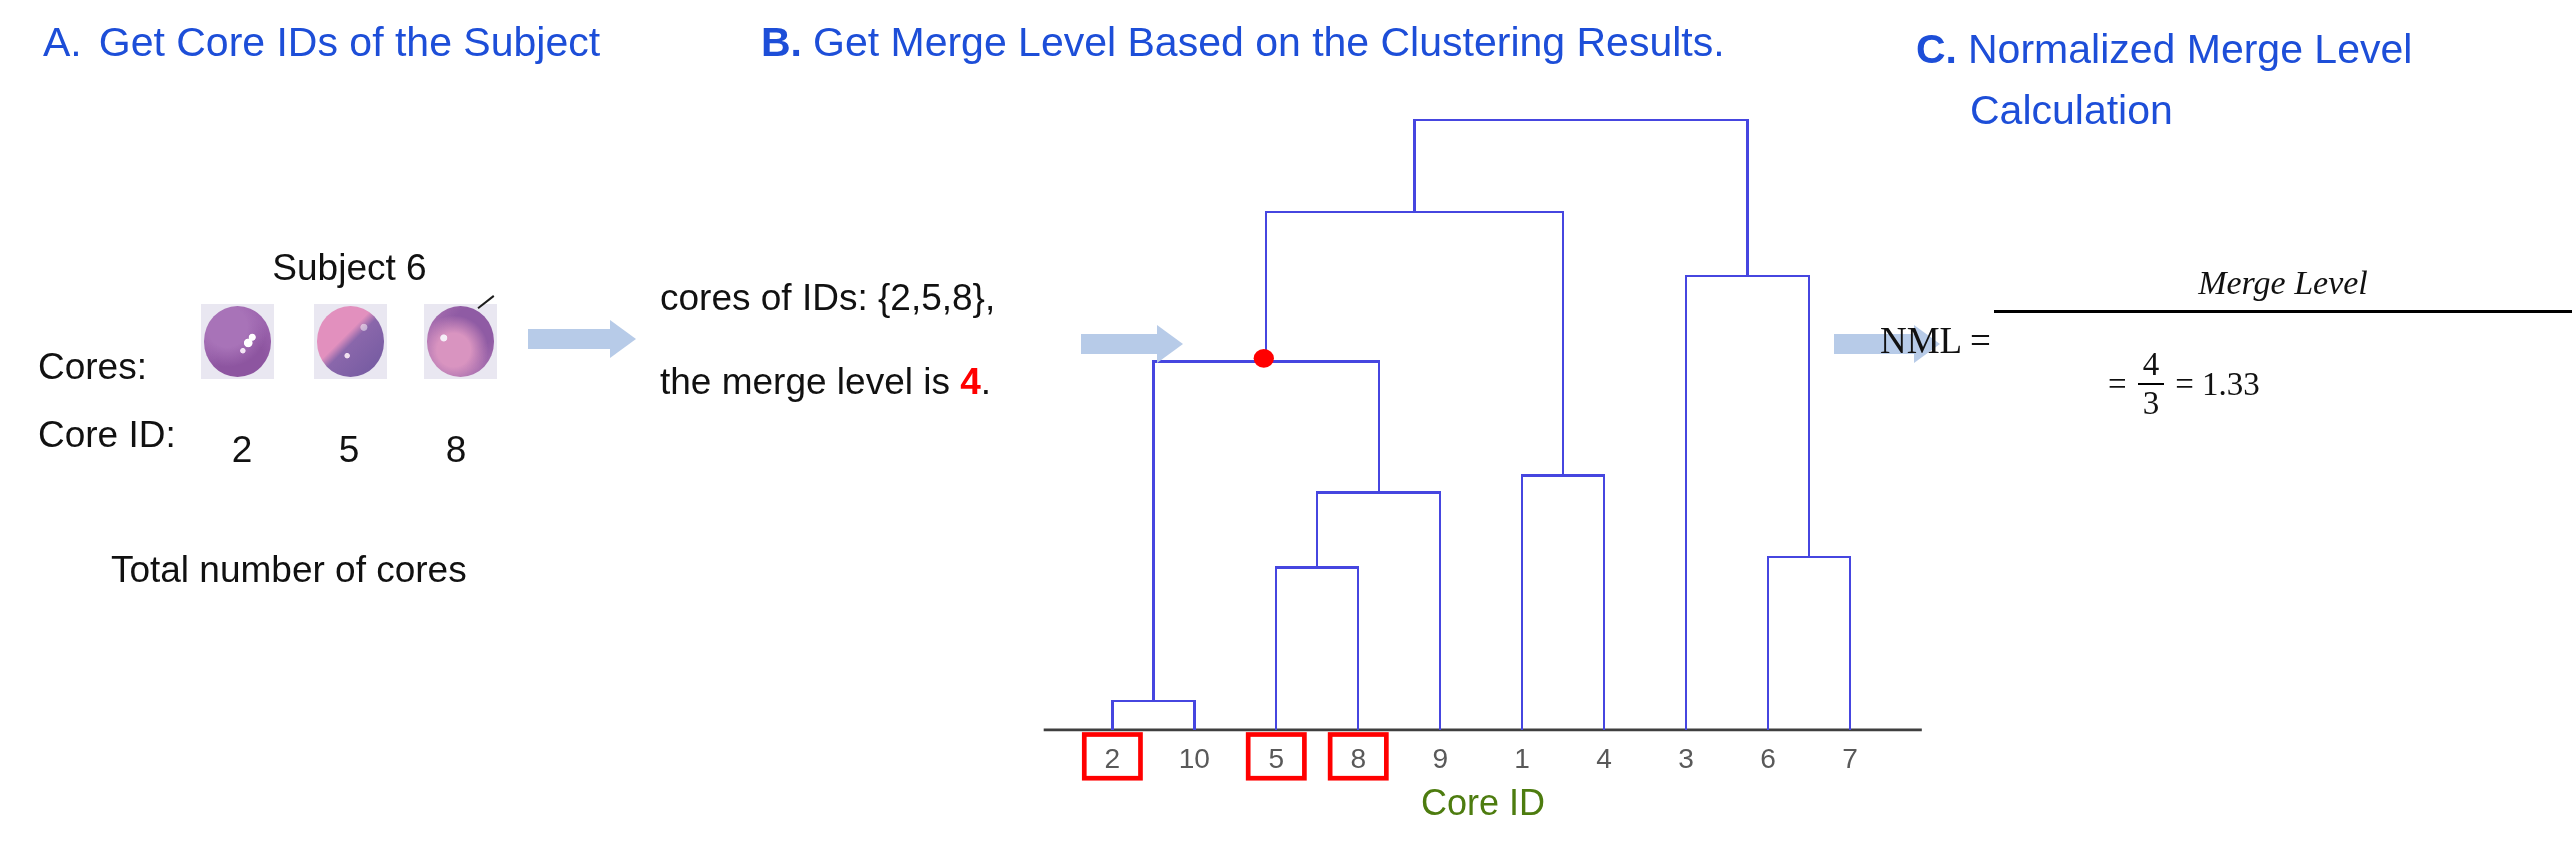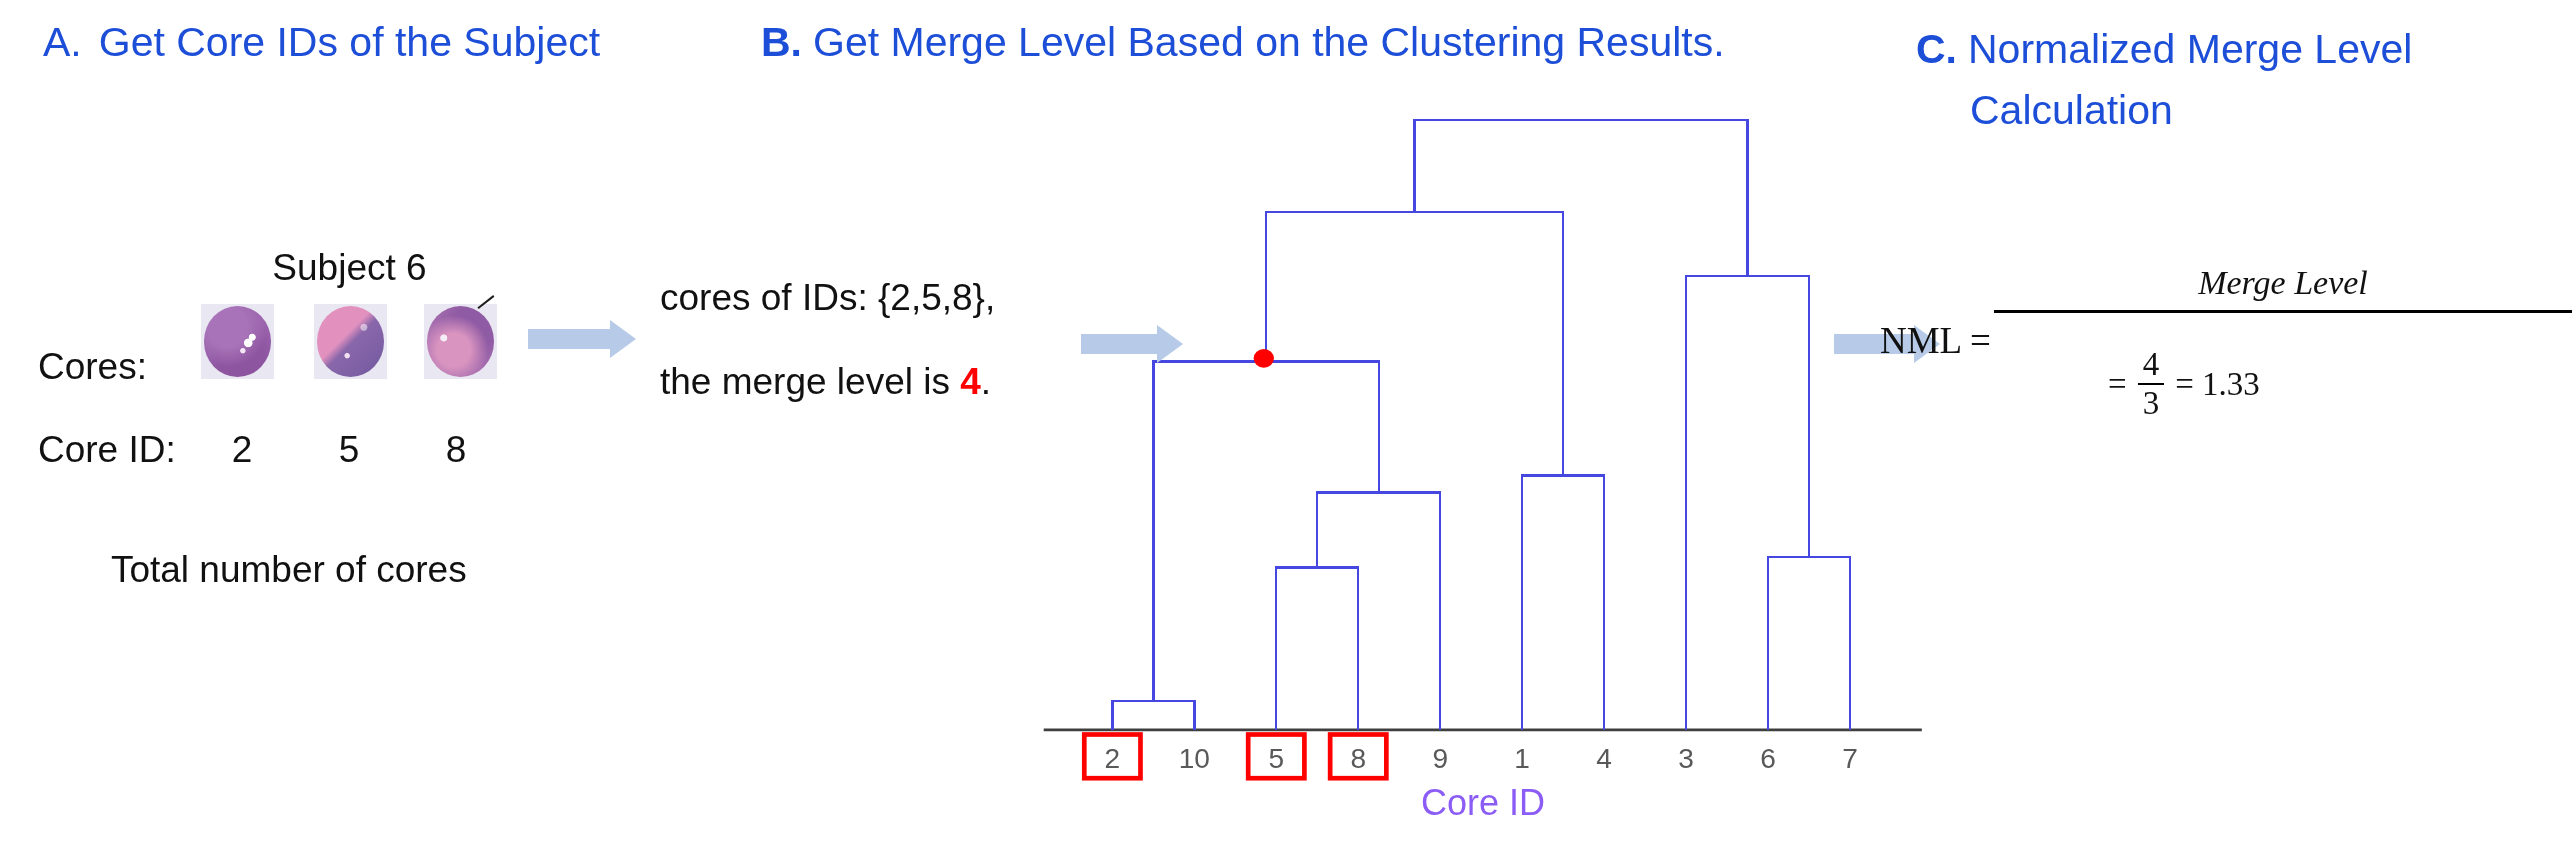"Core ID:" #coreid-label { top: 429px -> 414px }
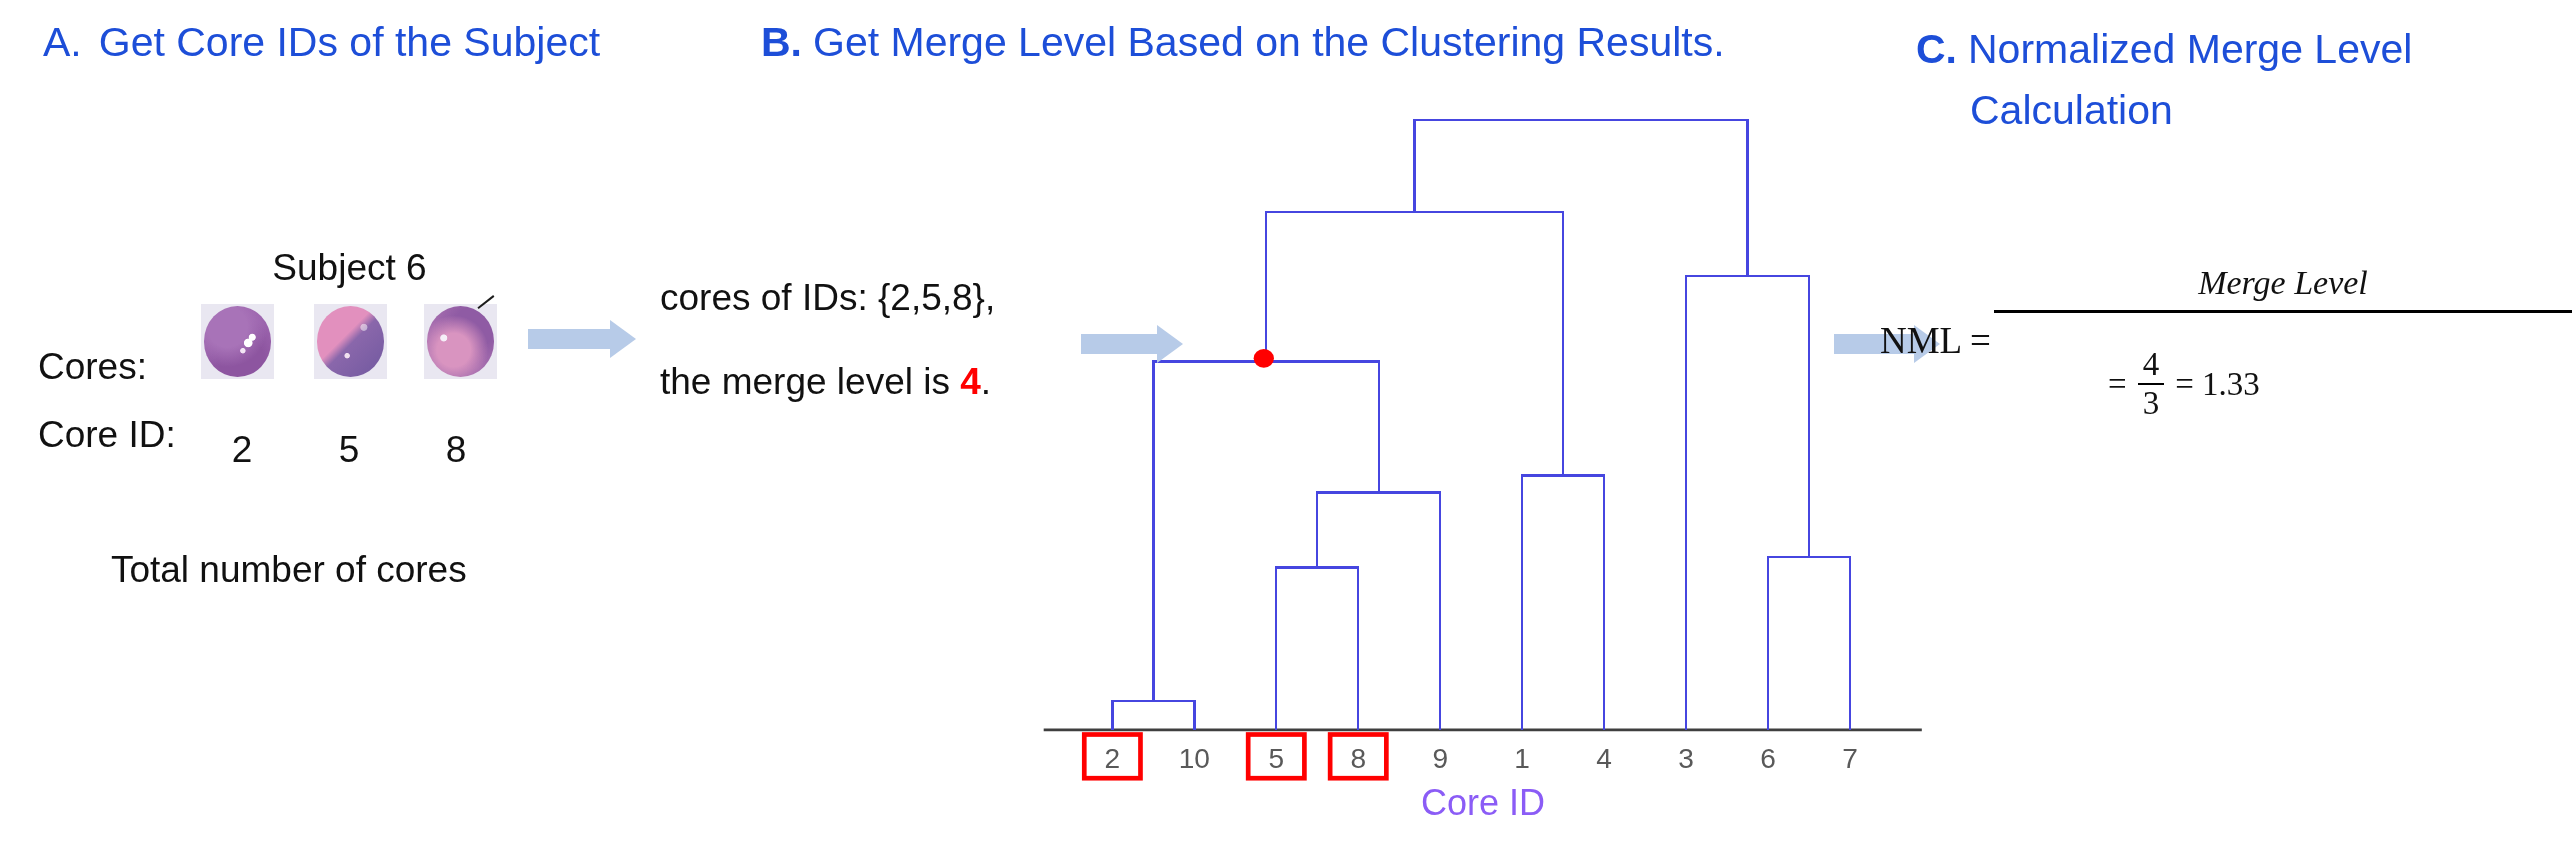"Core ID" #axis-label { color: #8b5cf6 -> #4d7c0f }
